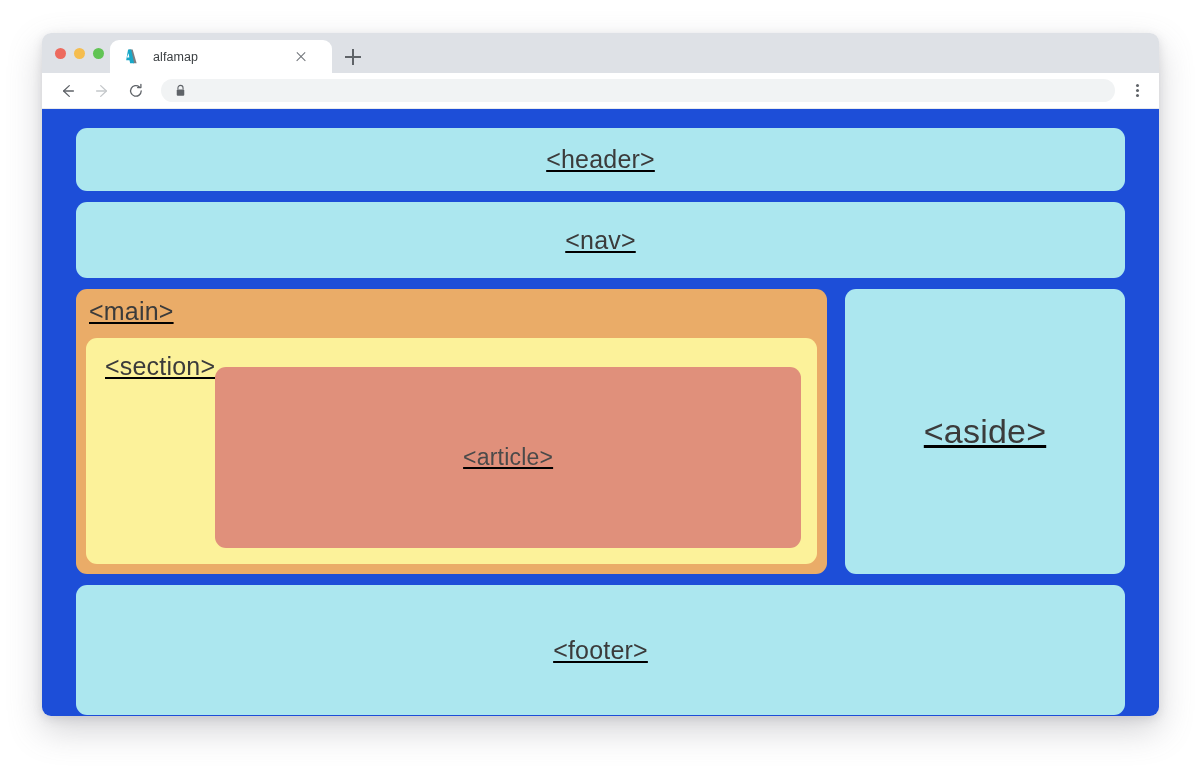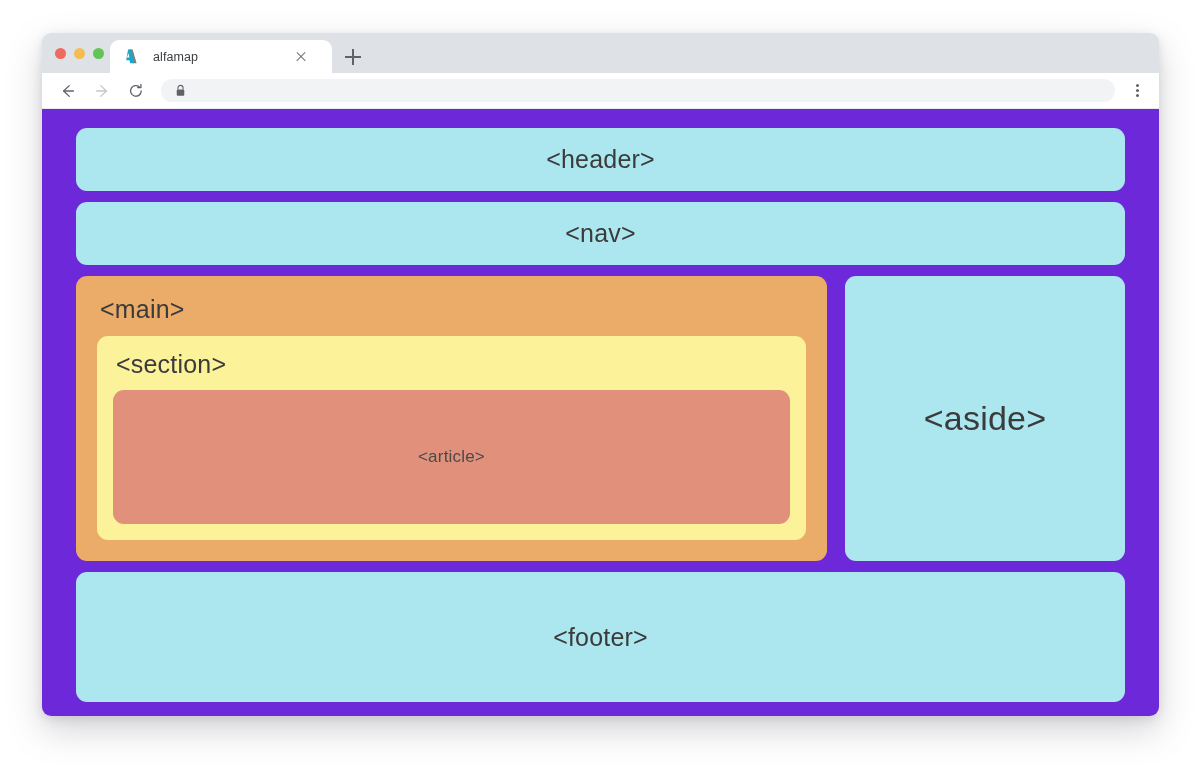"<header>" .viewport { background: #6d28d9 -> #1d4ed8; text-decoration: none -> underline }
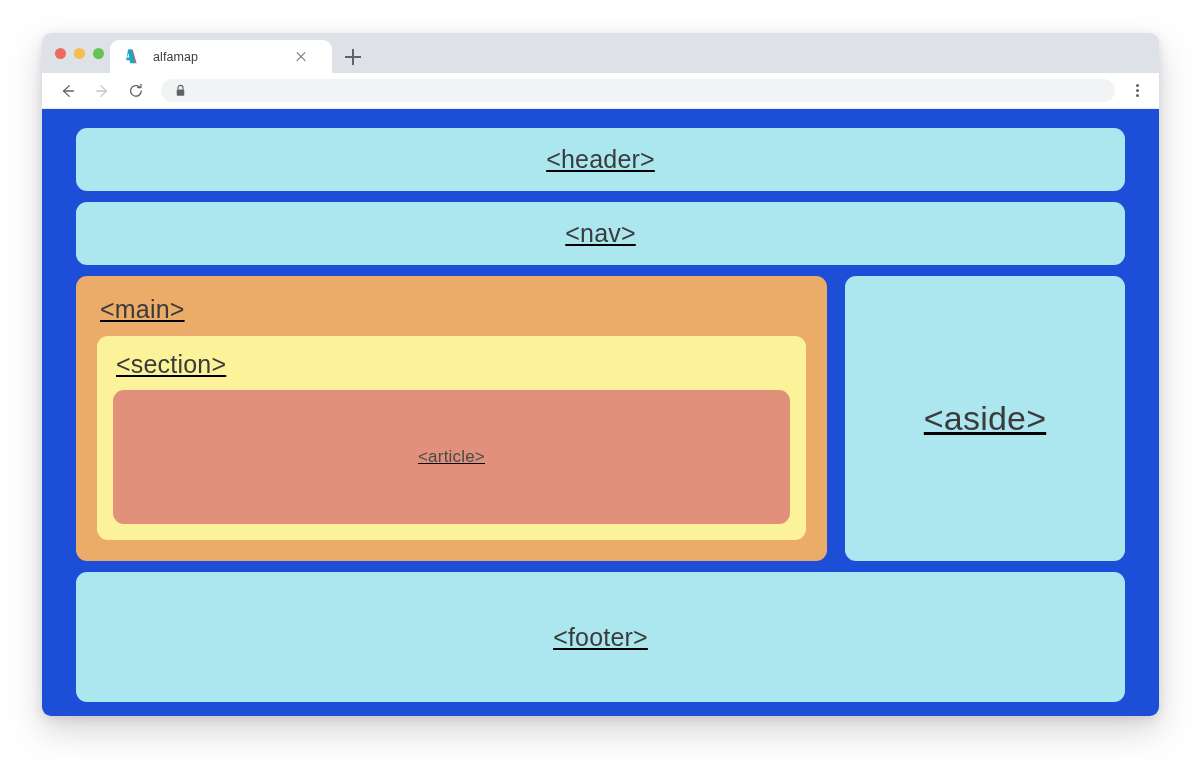"<nav>" .box-nav { height: 63px -> 76px }
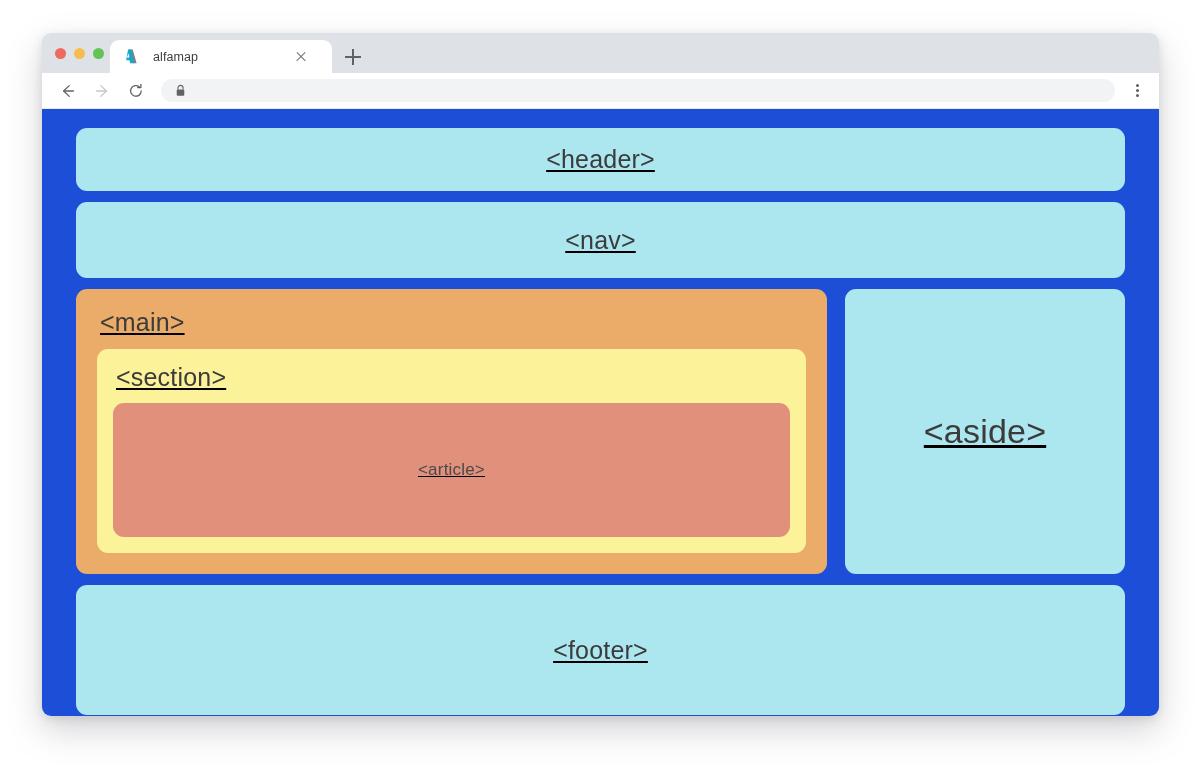"<main>" .box-main { padding: 21px -> 10px }
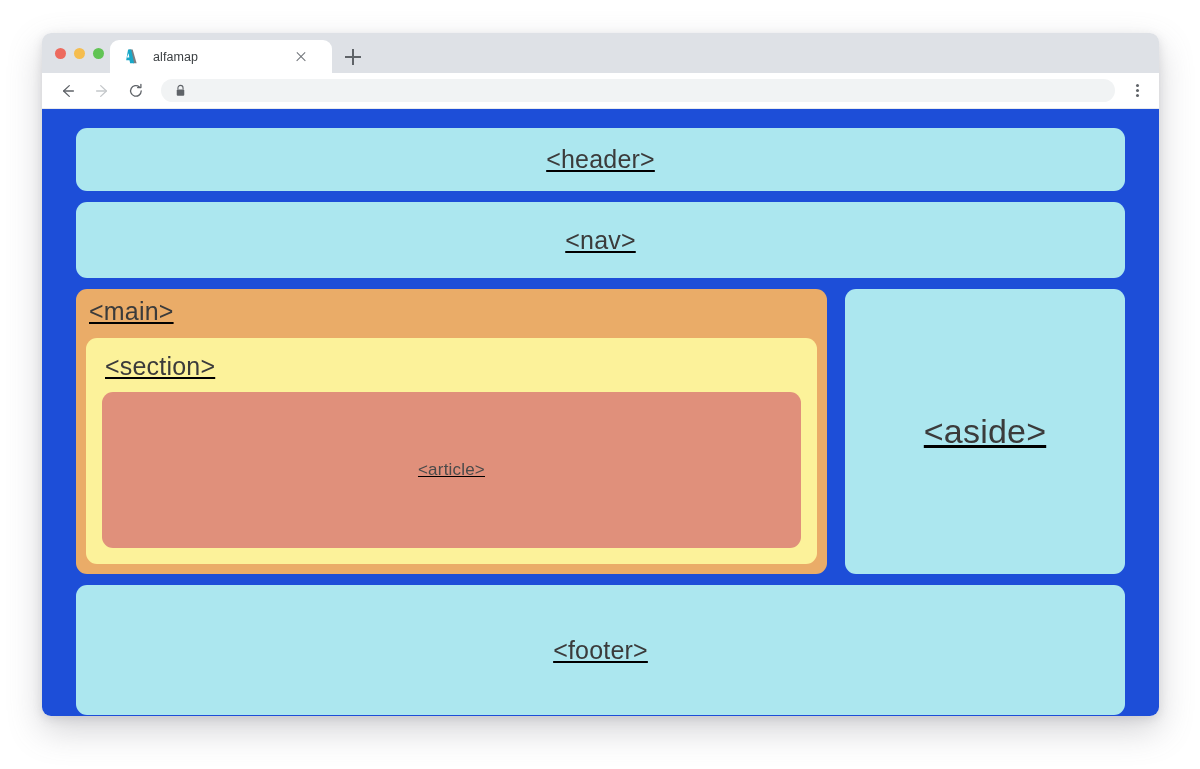"<section>" .box-section { flex-direction: column -> row }
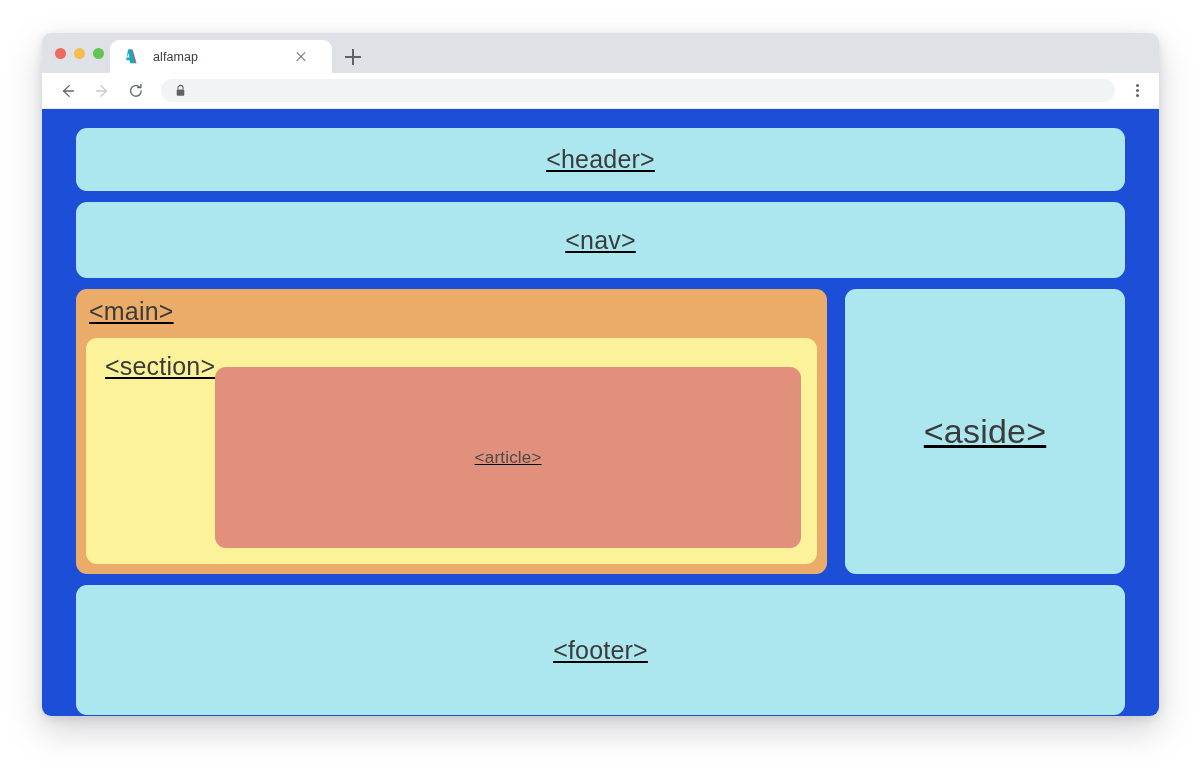"<article>" .box-article { font-size: 17px -> 23px }
